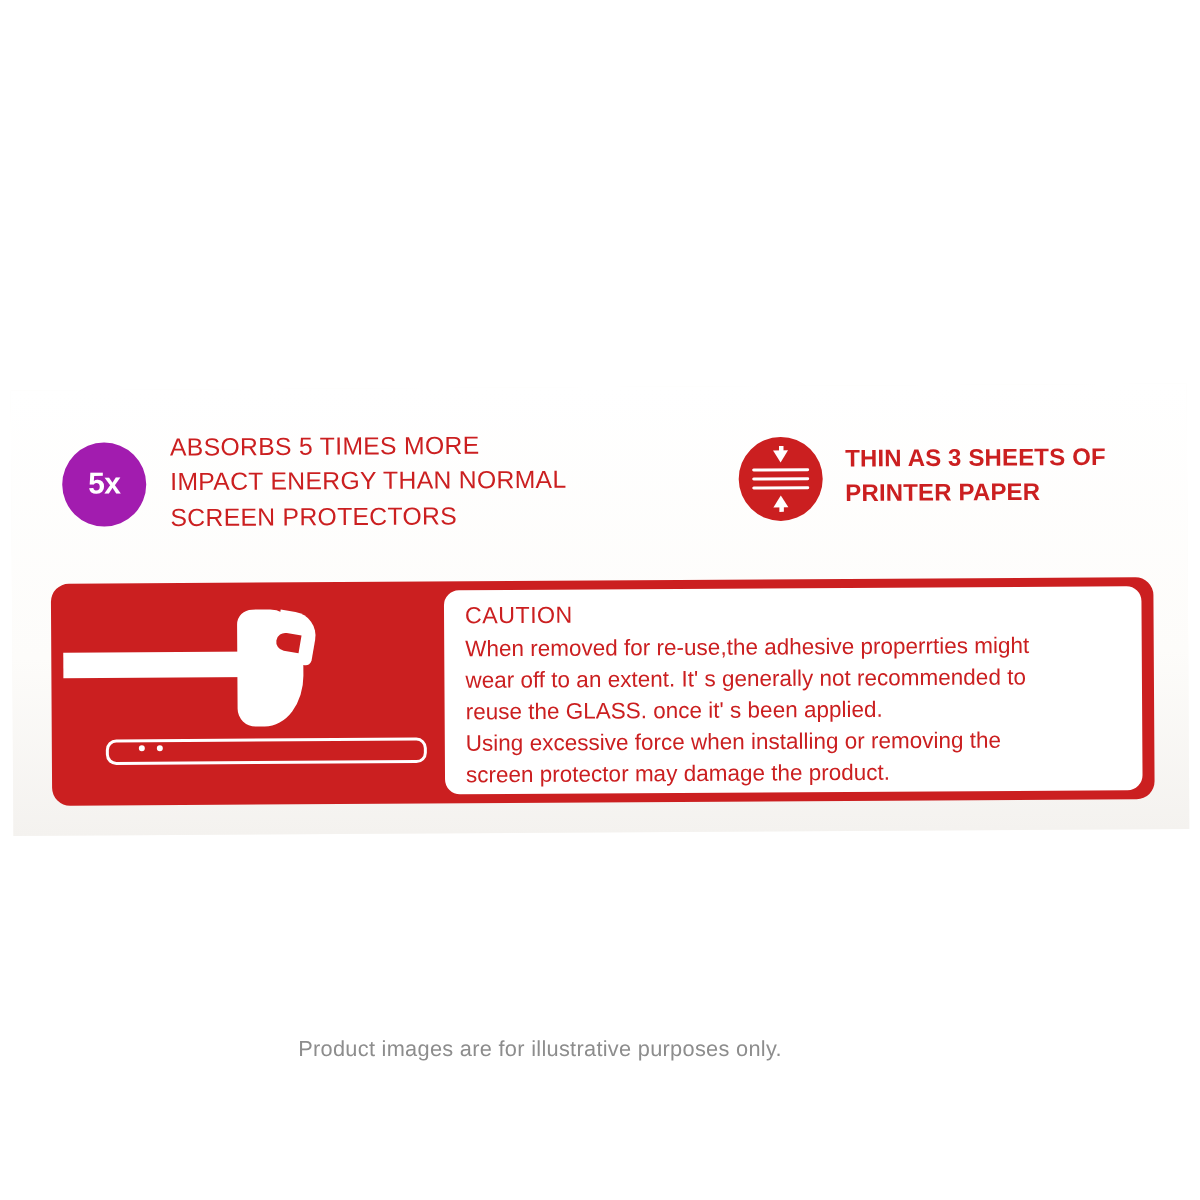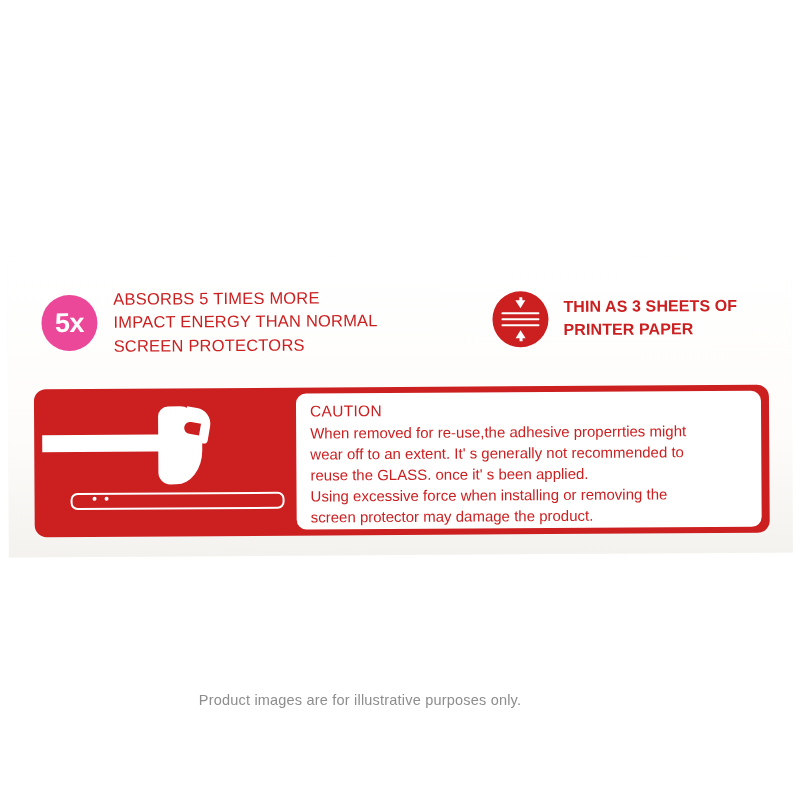"5x" .badge-circle { background: #ec4899 -> #a21caf; font-size: 27px -> 20px }
